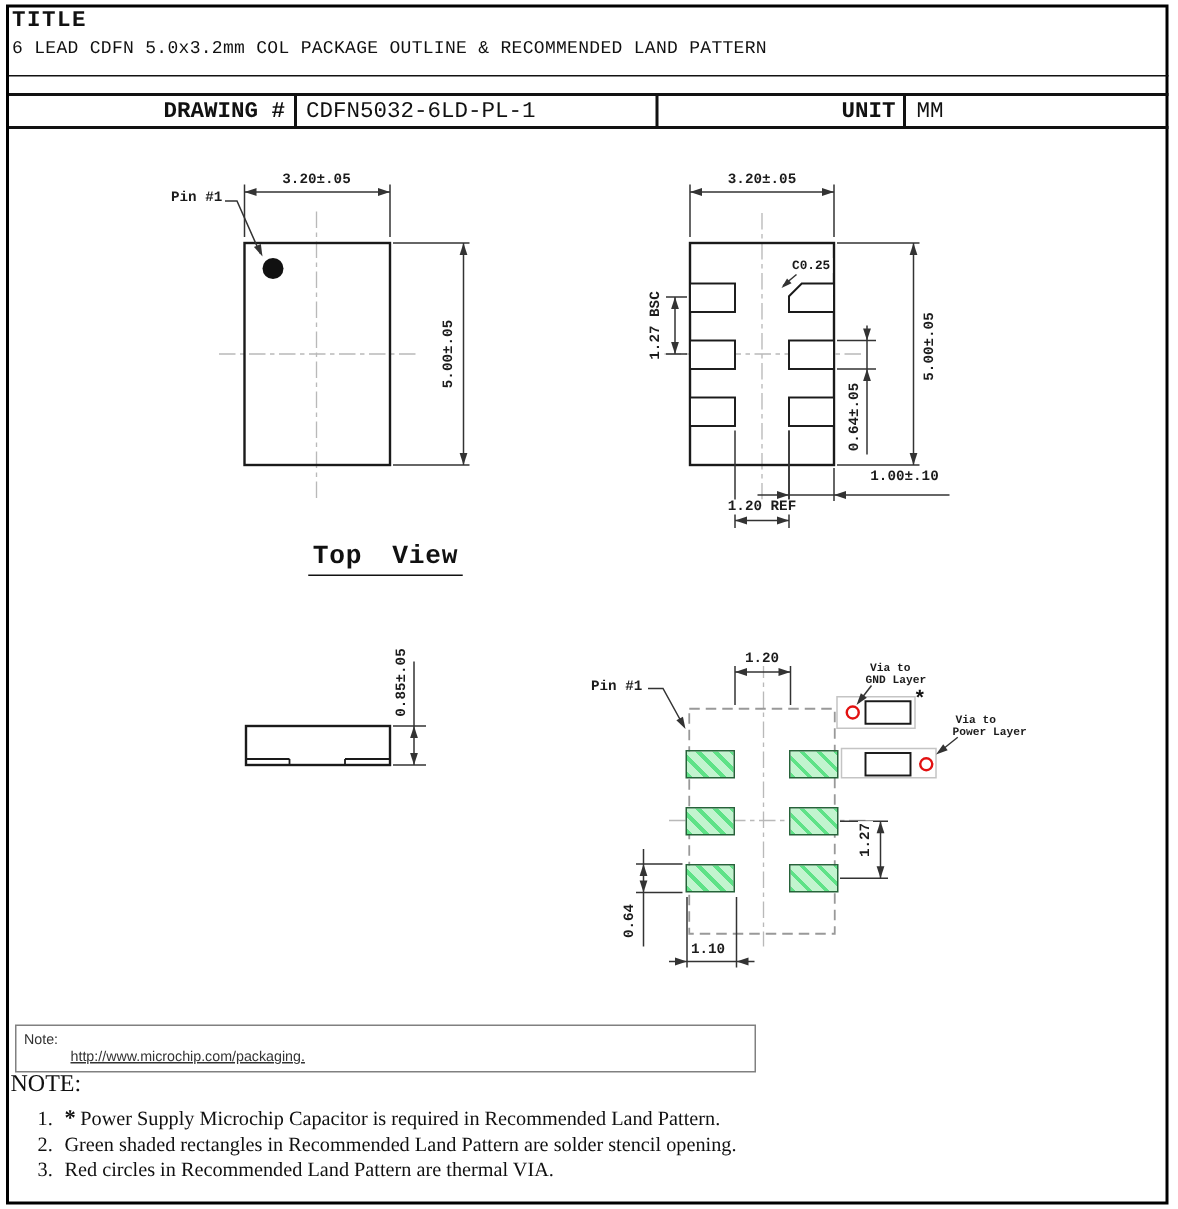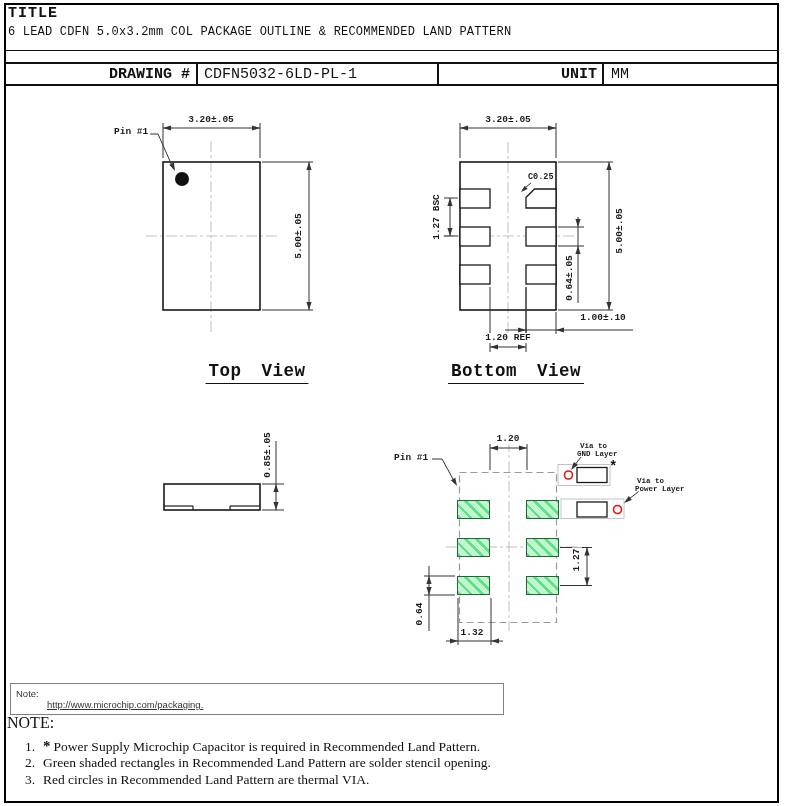"Bottom View" div.viewlabel { html: <div>Bottom View</div> -> none }
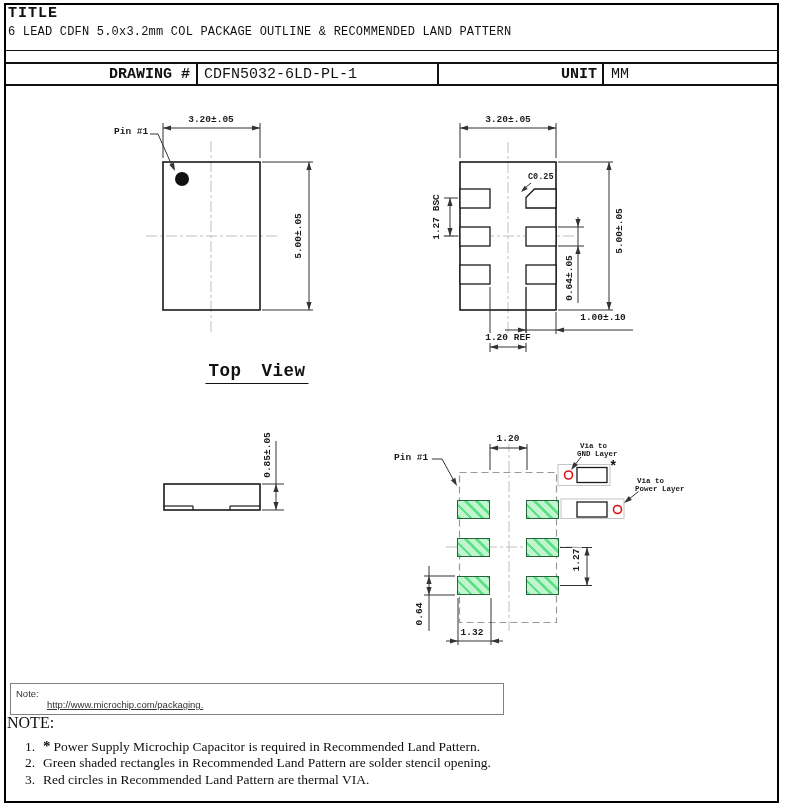"1.32" div.dim { text: 1.32 -> 1.10 }
